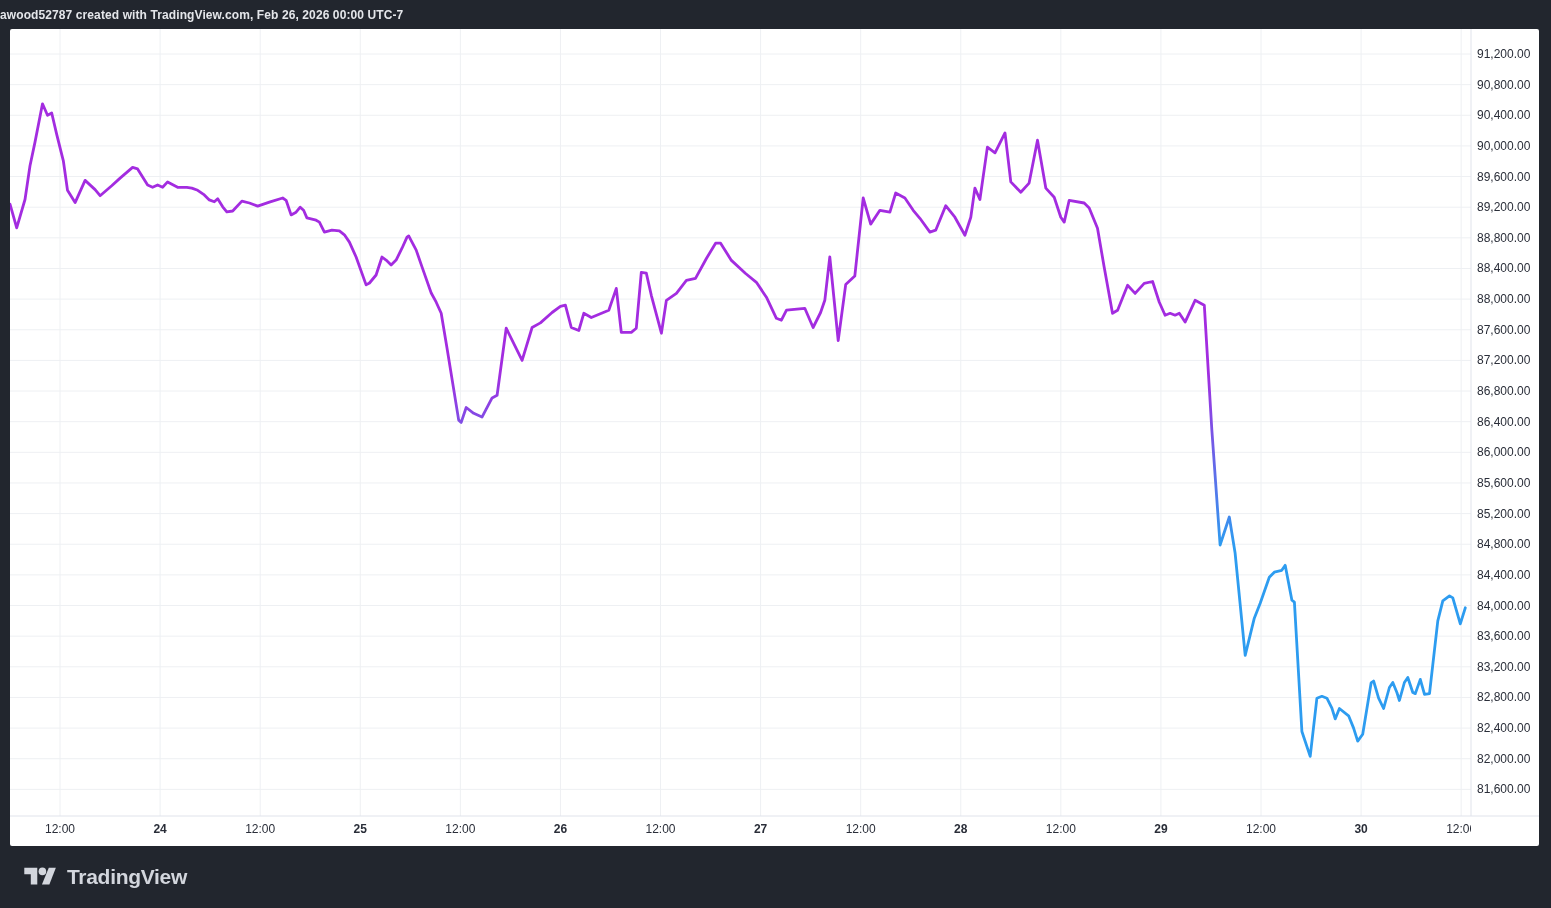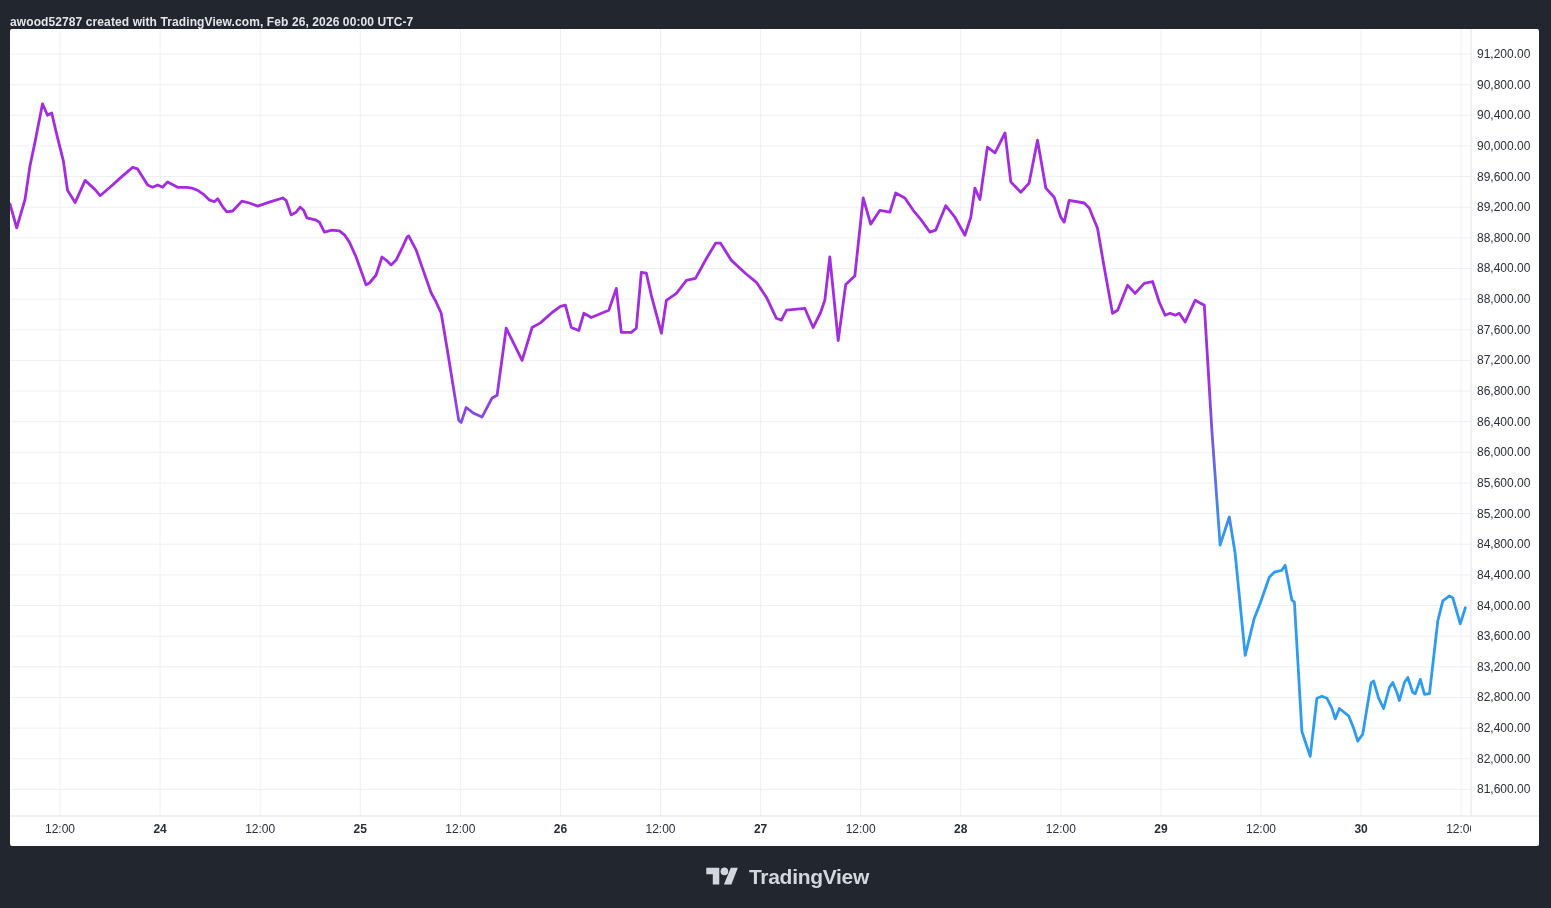"awood52787 created with TradingView.com," .topbar { align-items: flex-end -> center; padding-left: 10px -> none }
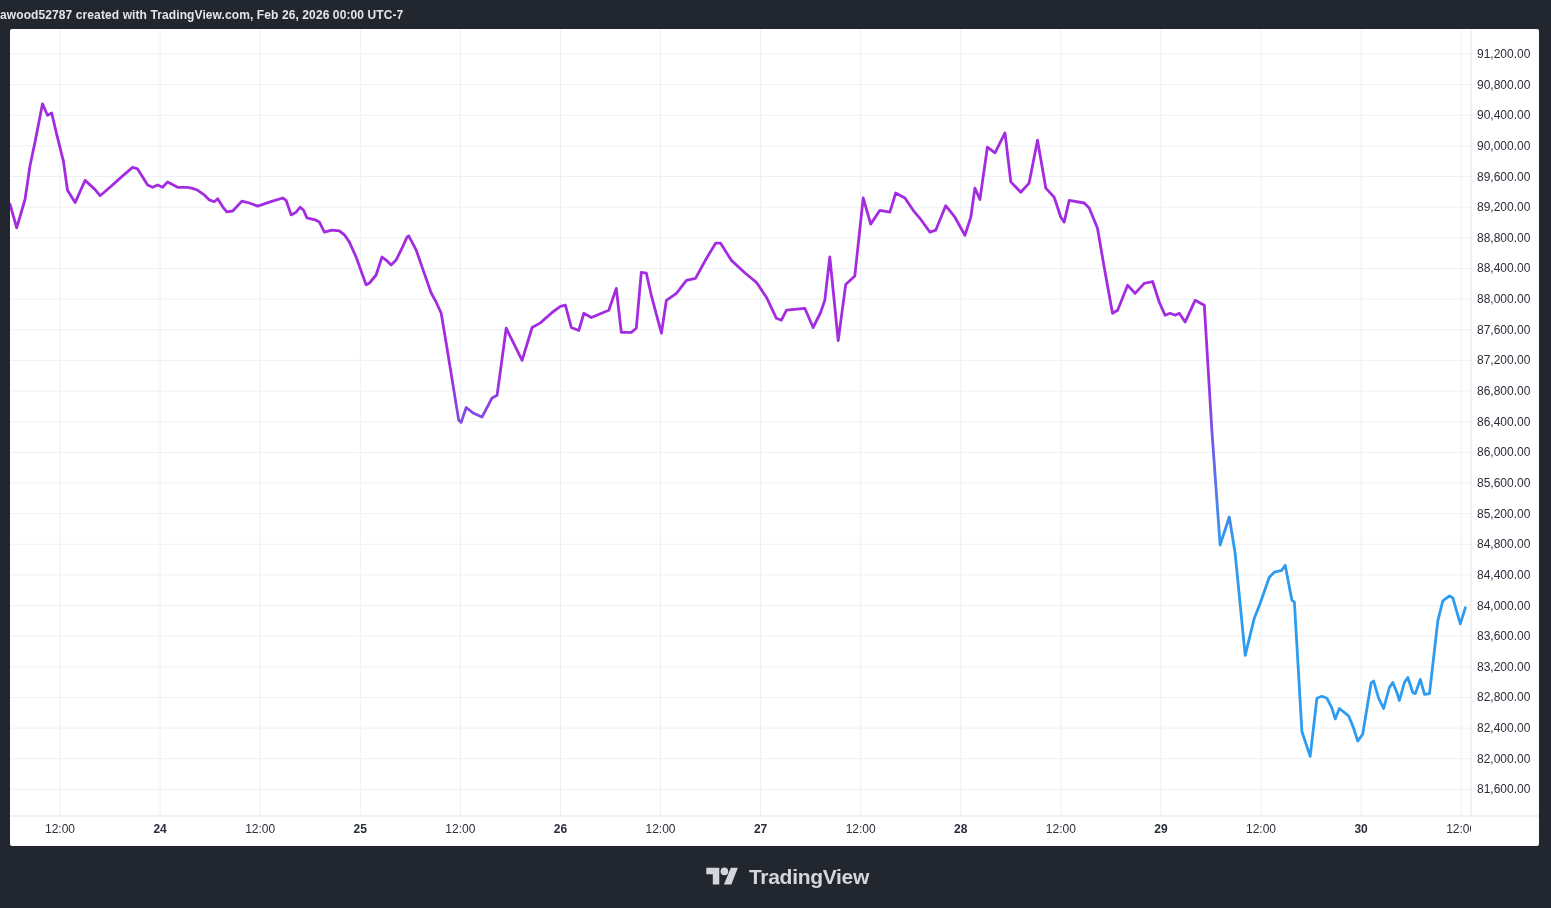"TradingView" .bottombar { justify-content: center -> none }
